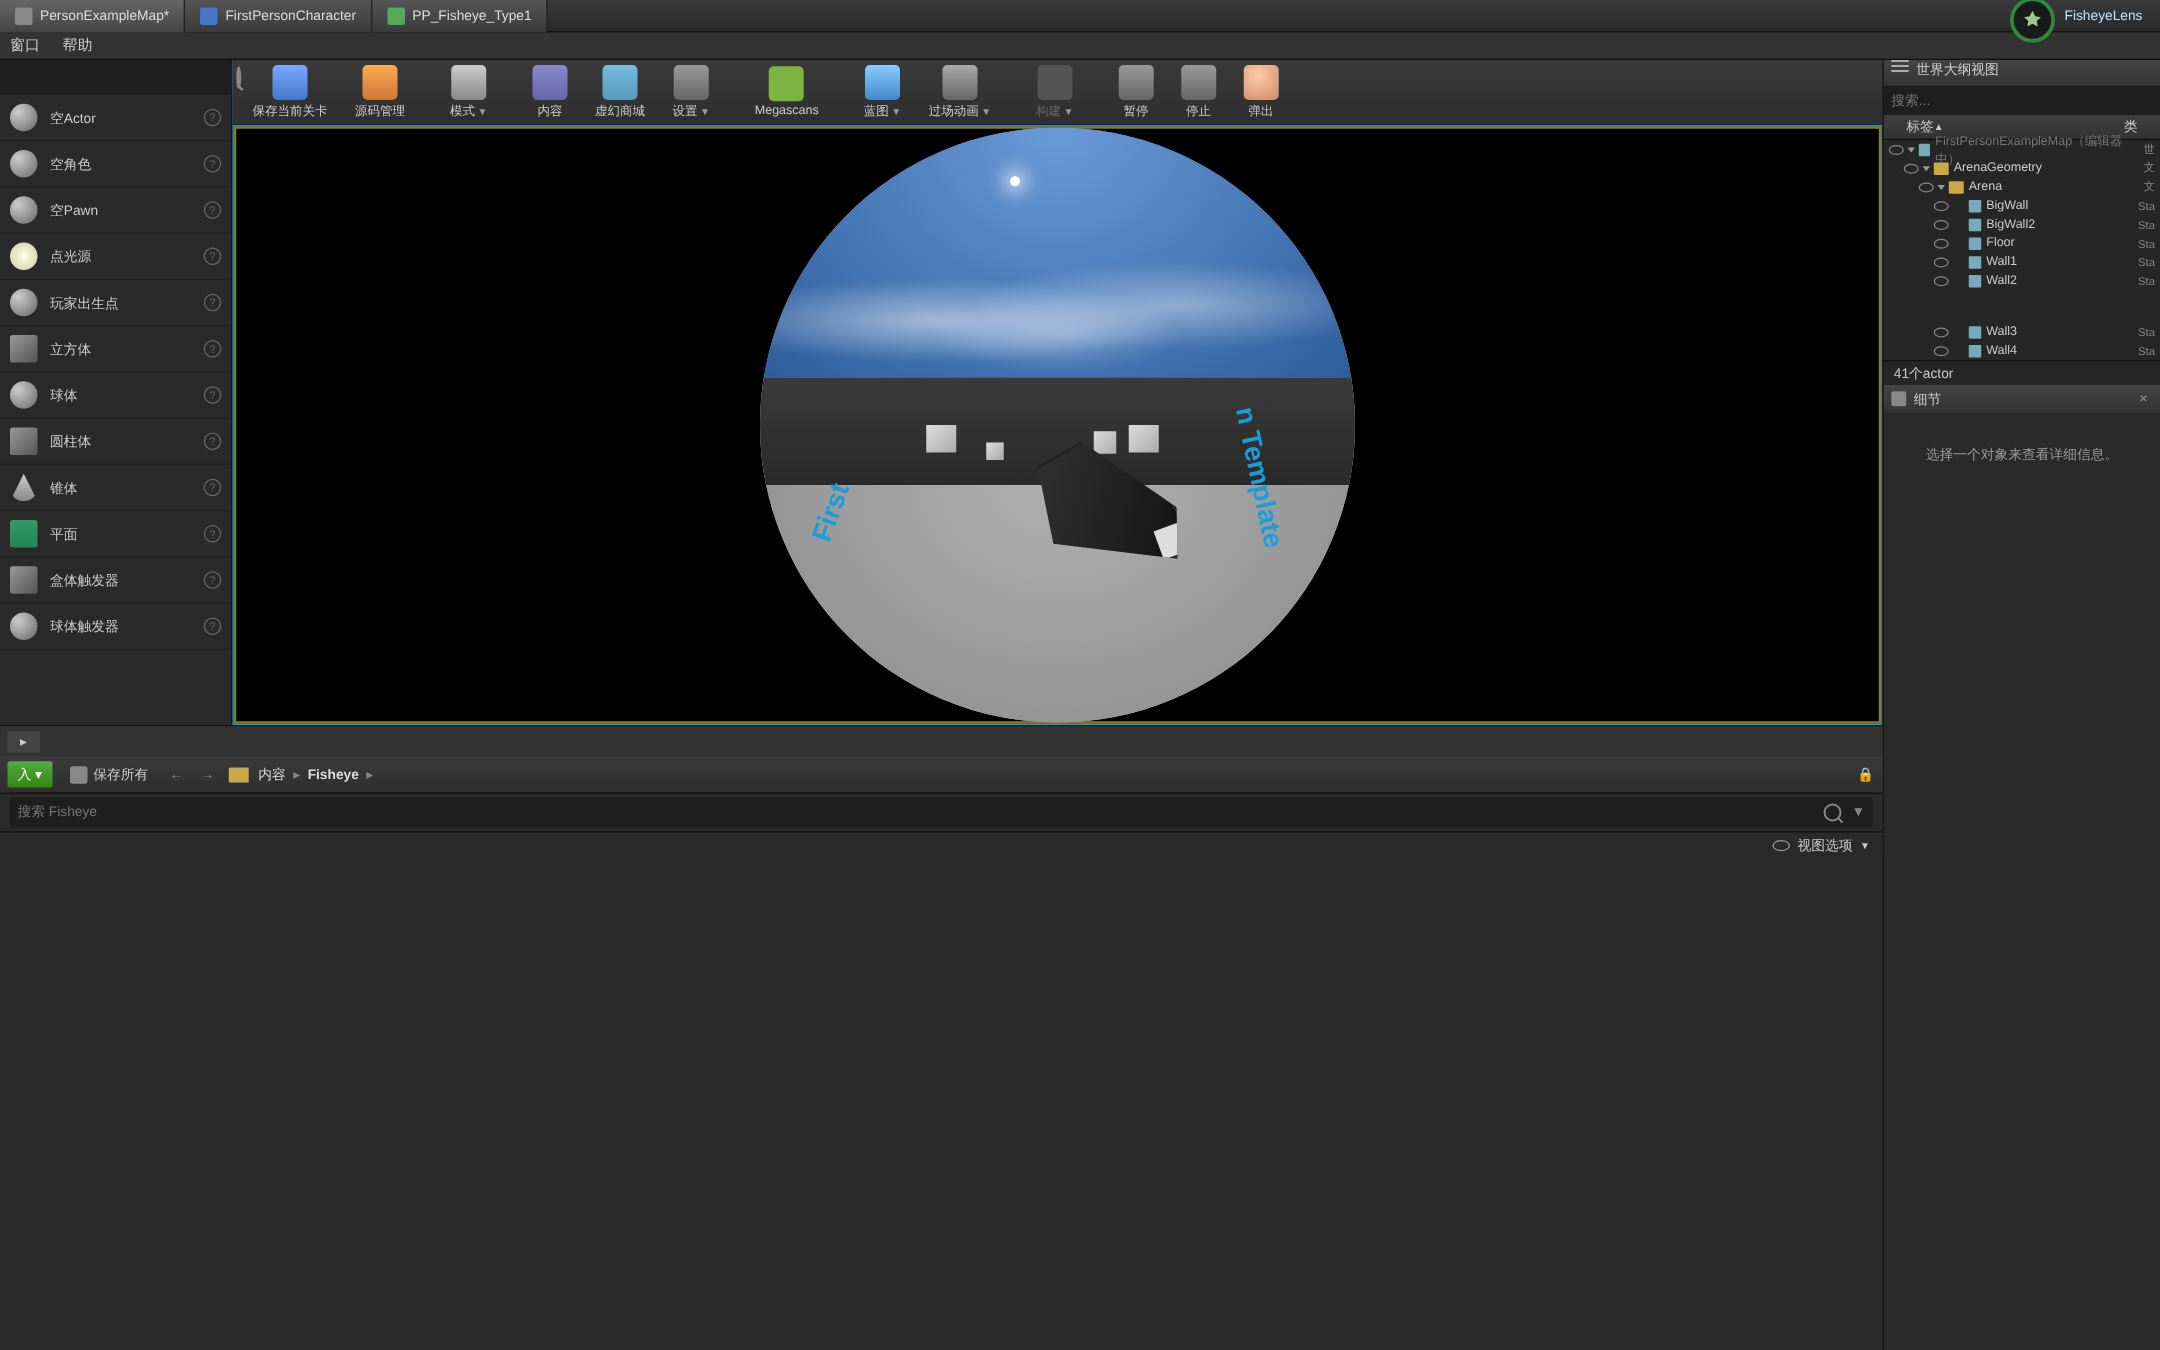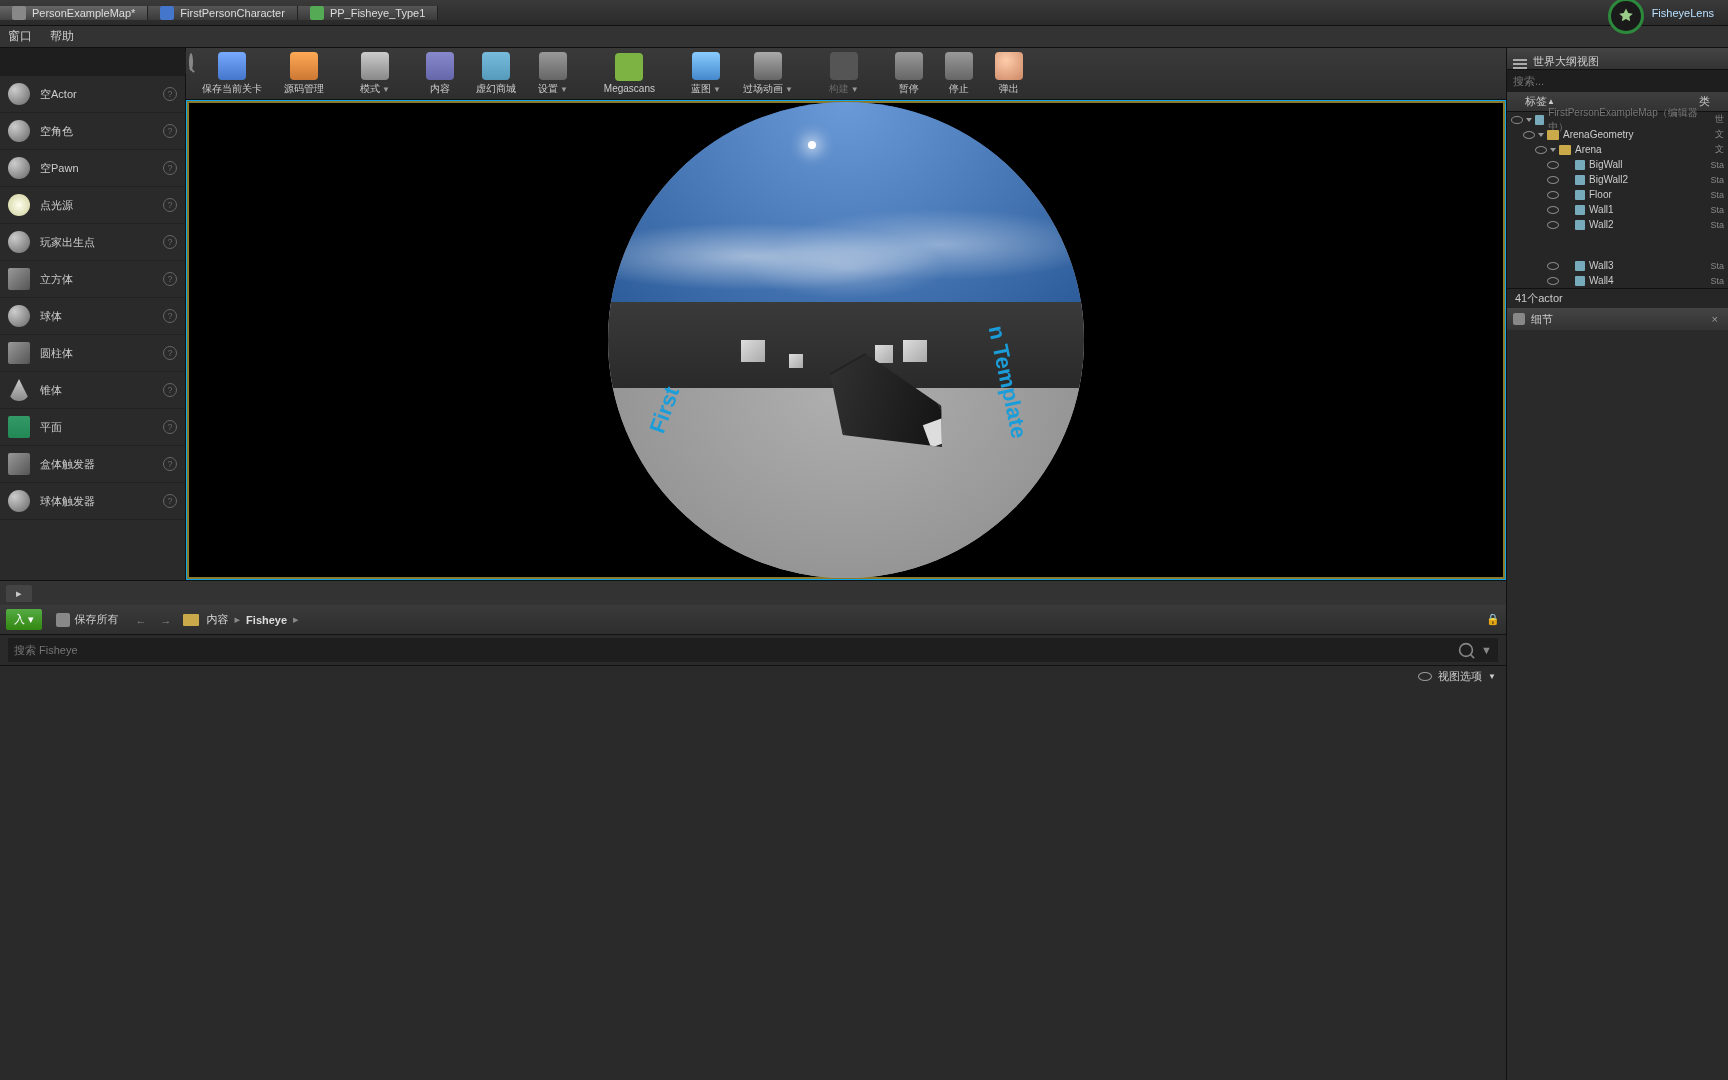"PersonExampleMap*" .tab { height: 14px -> 26px }
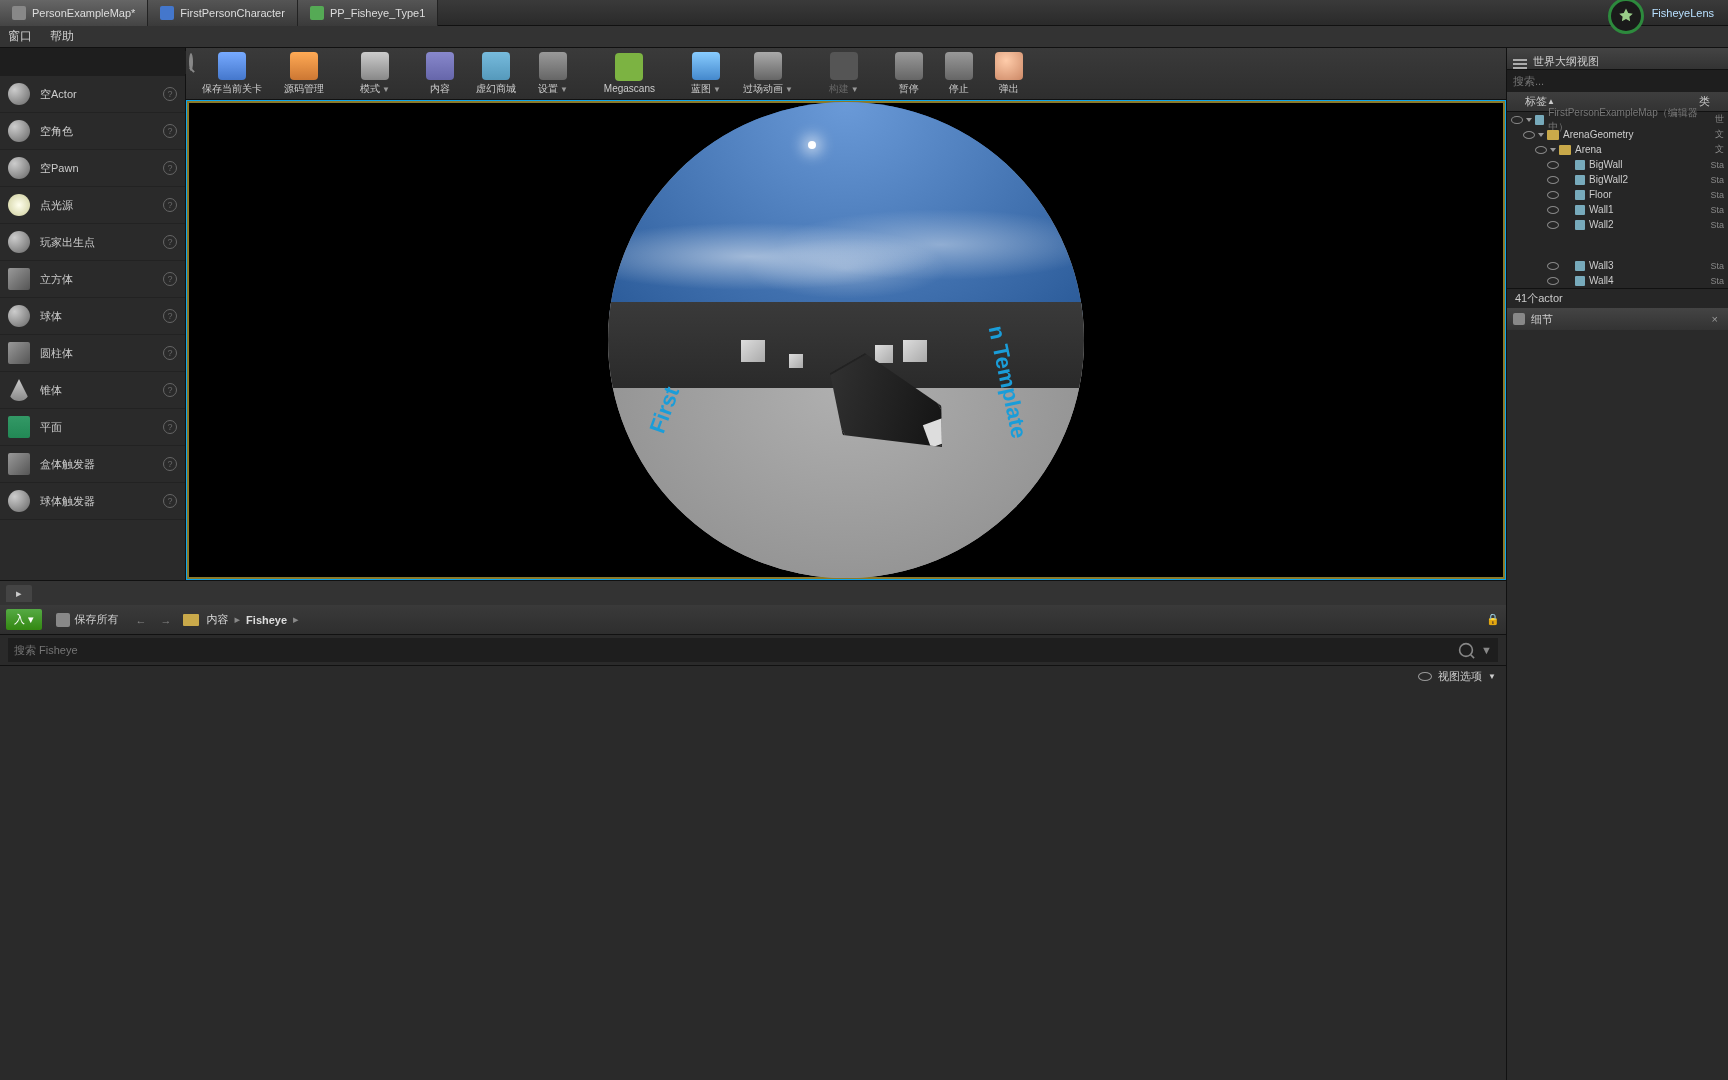"世界大纲视图" .panel-header { align-items: flex-end -> flex-start }
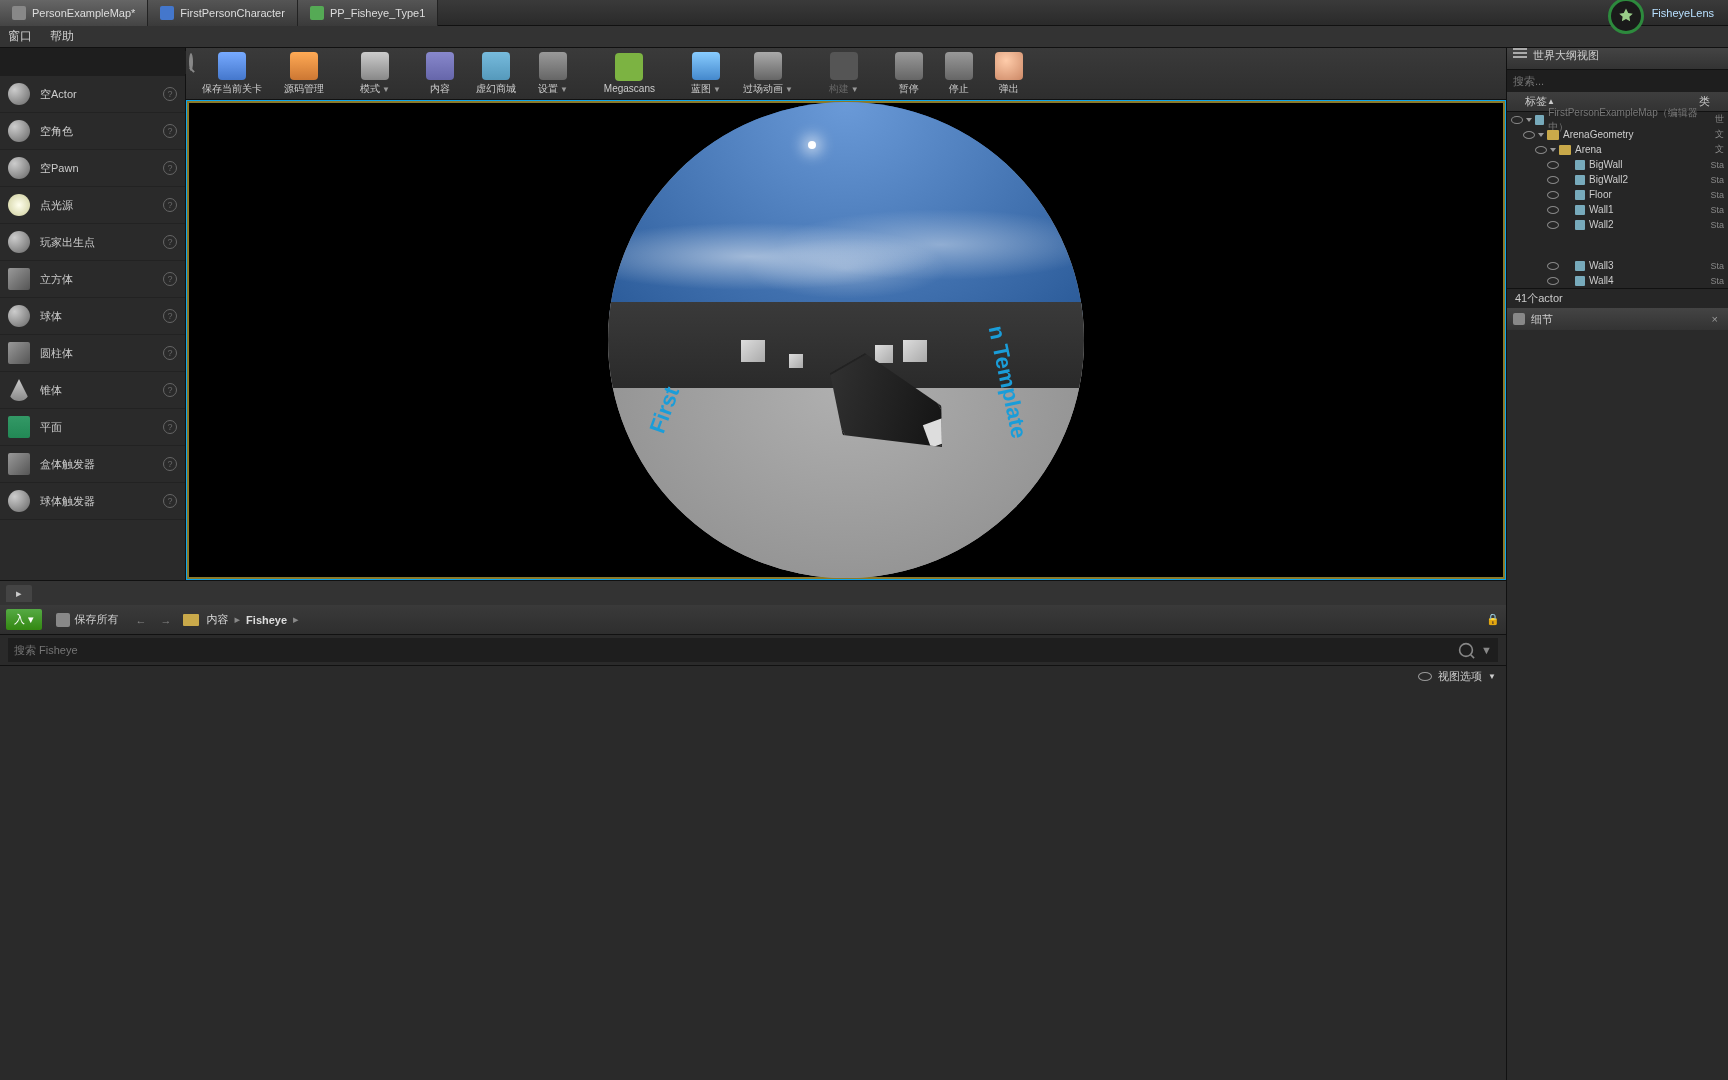"选择一个对象来查看详细信息。" div.details-empty { html: none -> <div> <span>选择一个对象来查看详细信息。</span> </div> }
